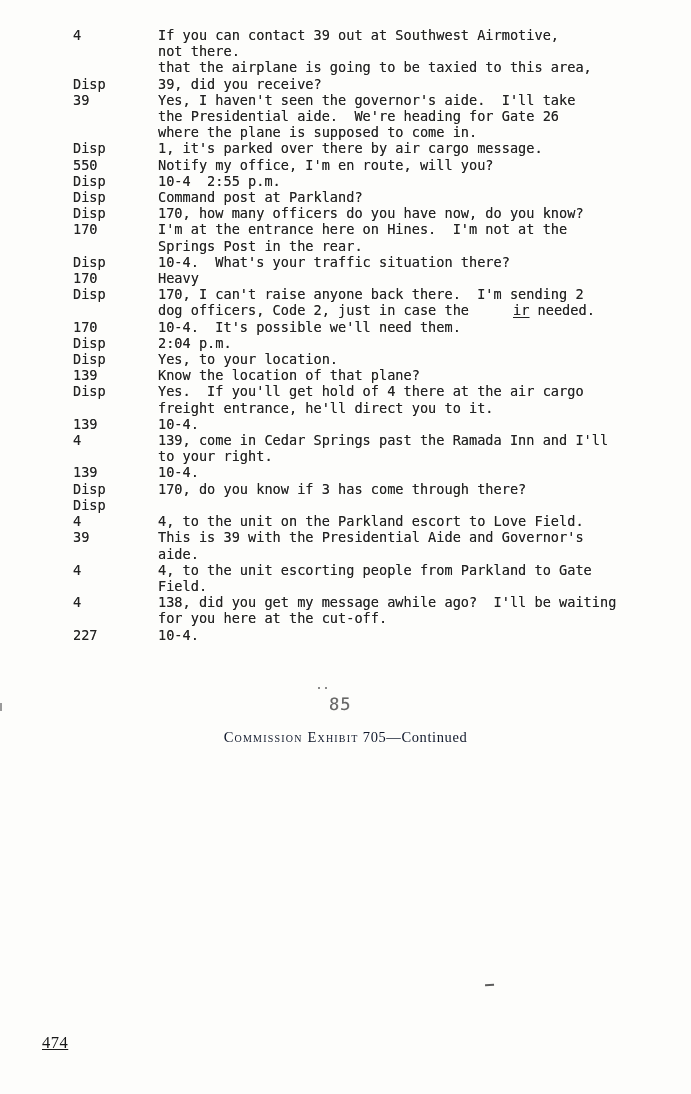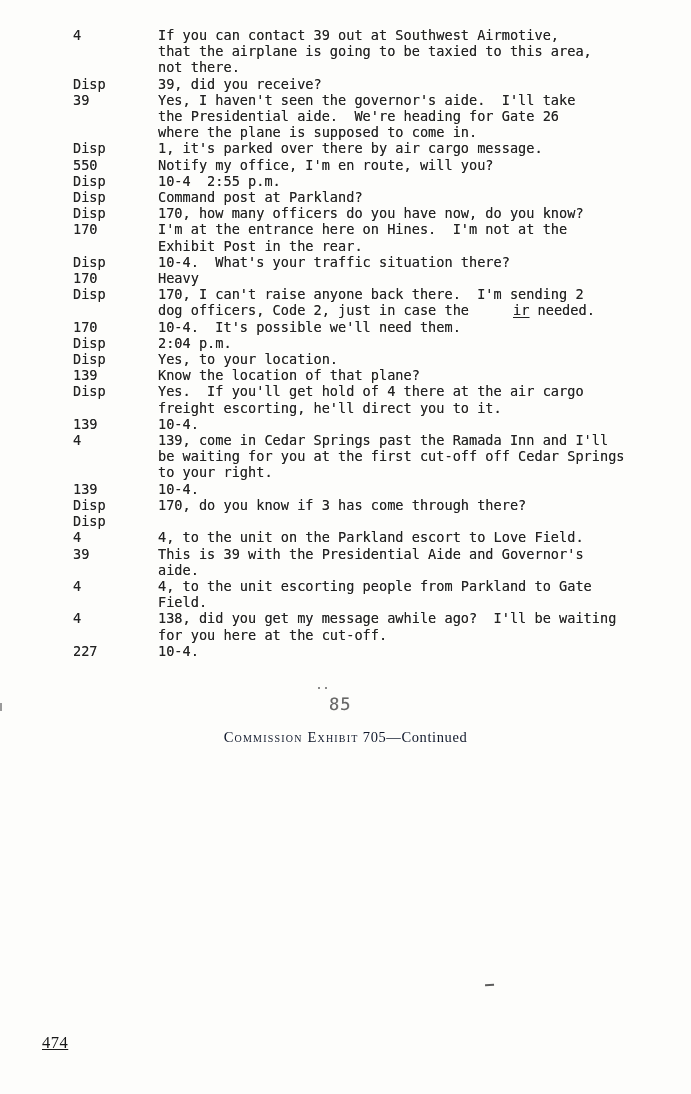"that the airplane is going" div.trow { order: before "not there." -> after "not there." }
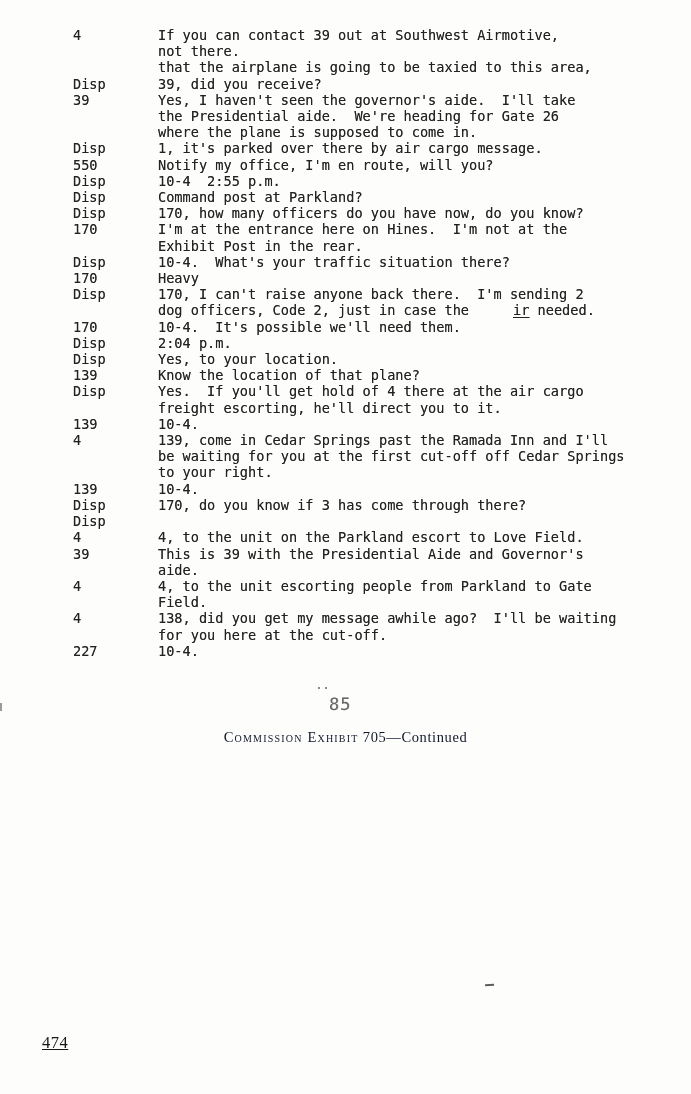"Exhibit Post in the rear." span.msg { text: Exhibit -> Springs }
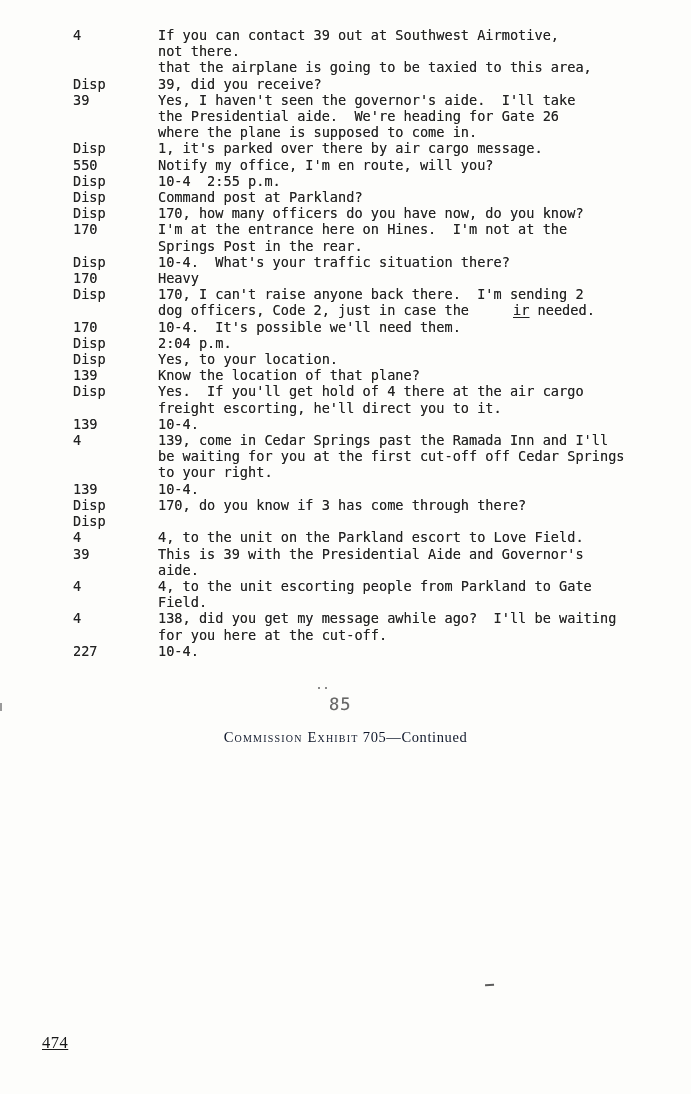"freight escorting, he'll direct you" span.msg { text: escorting -> entrance }
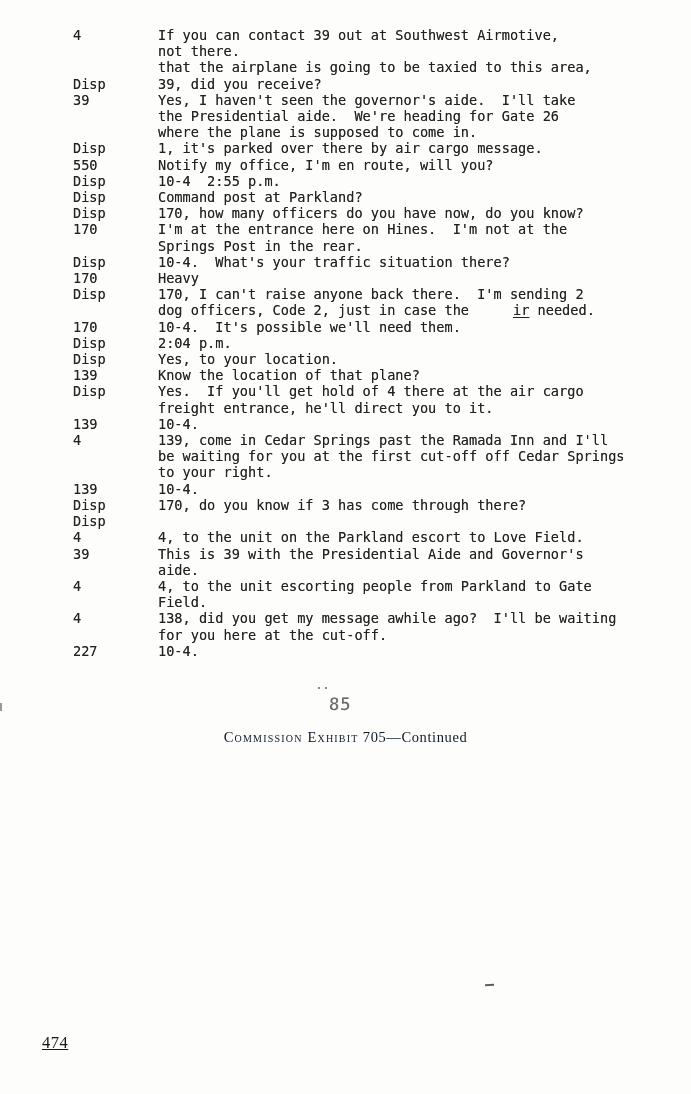"be waiting for you at" span.msg { html: <span>be waiting for you at the first cut-off off Cedar Springs</span> -> none }
